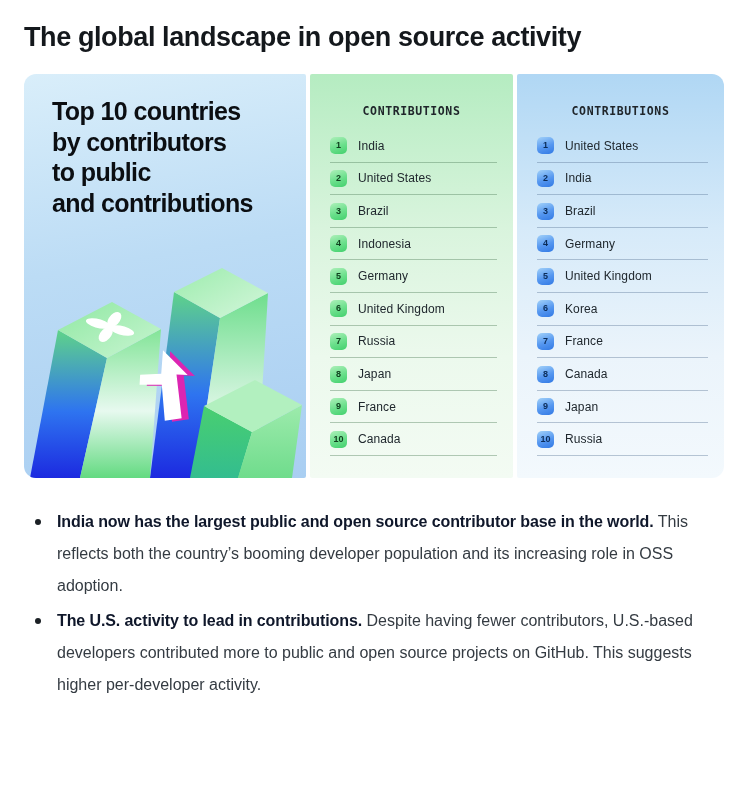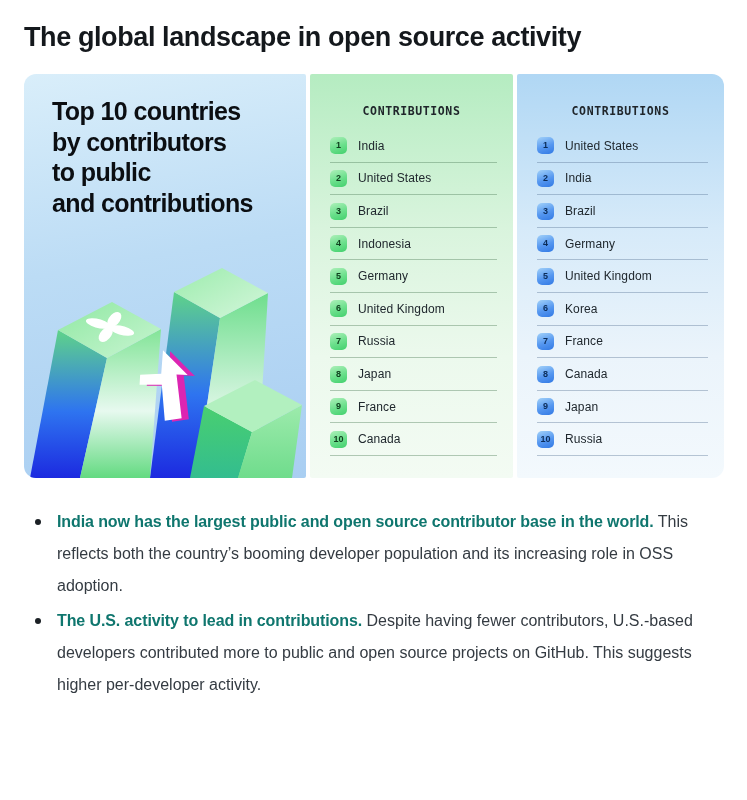"India now has the largest" ul.bullets li b { color: #0f766e -> #0f172a }
